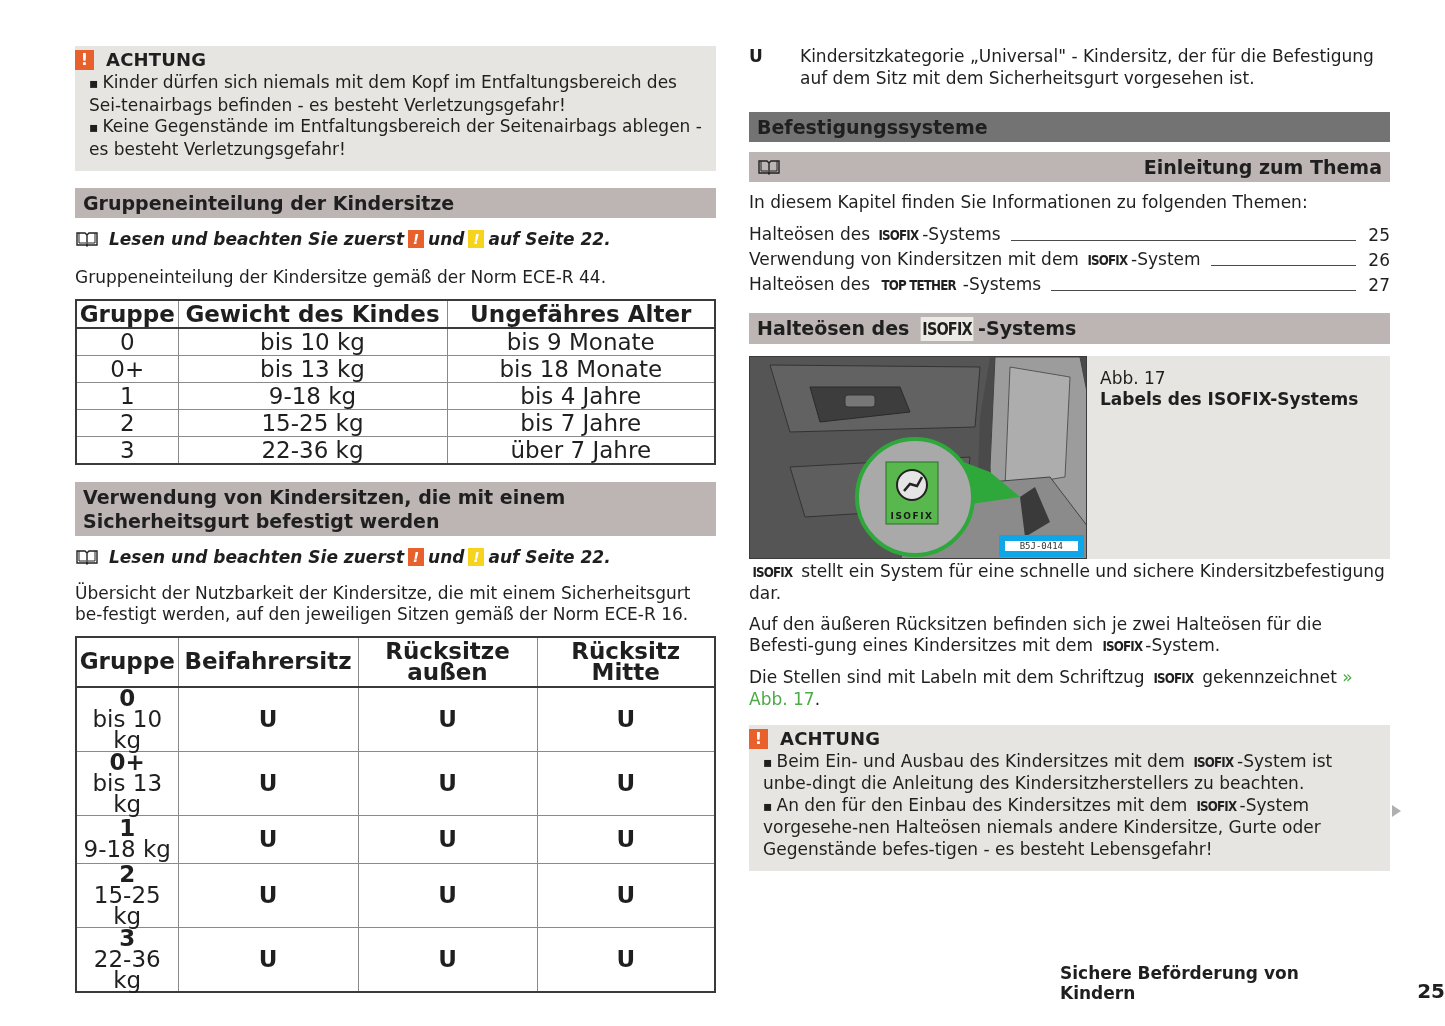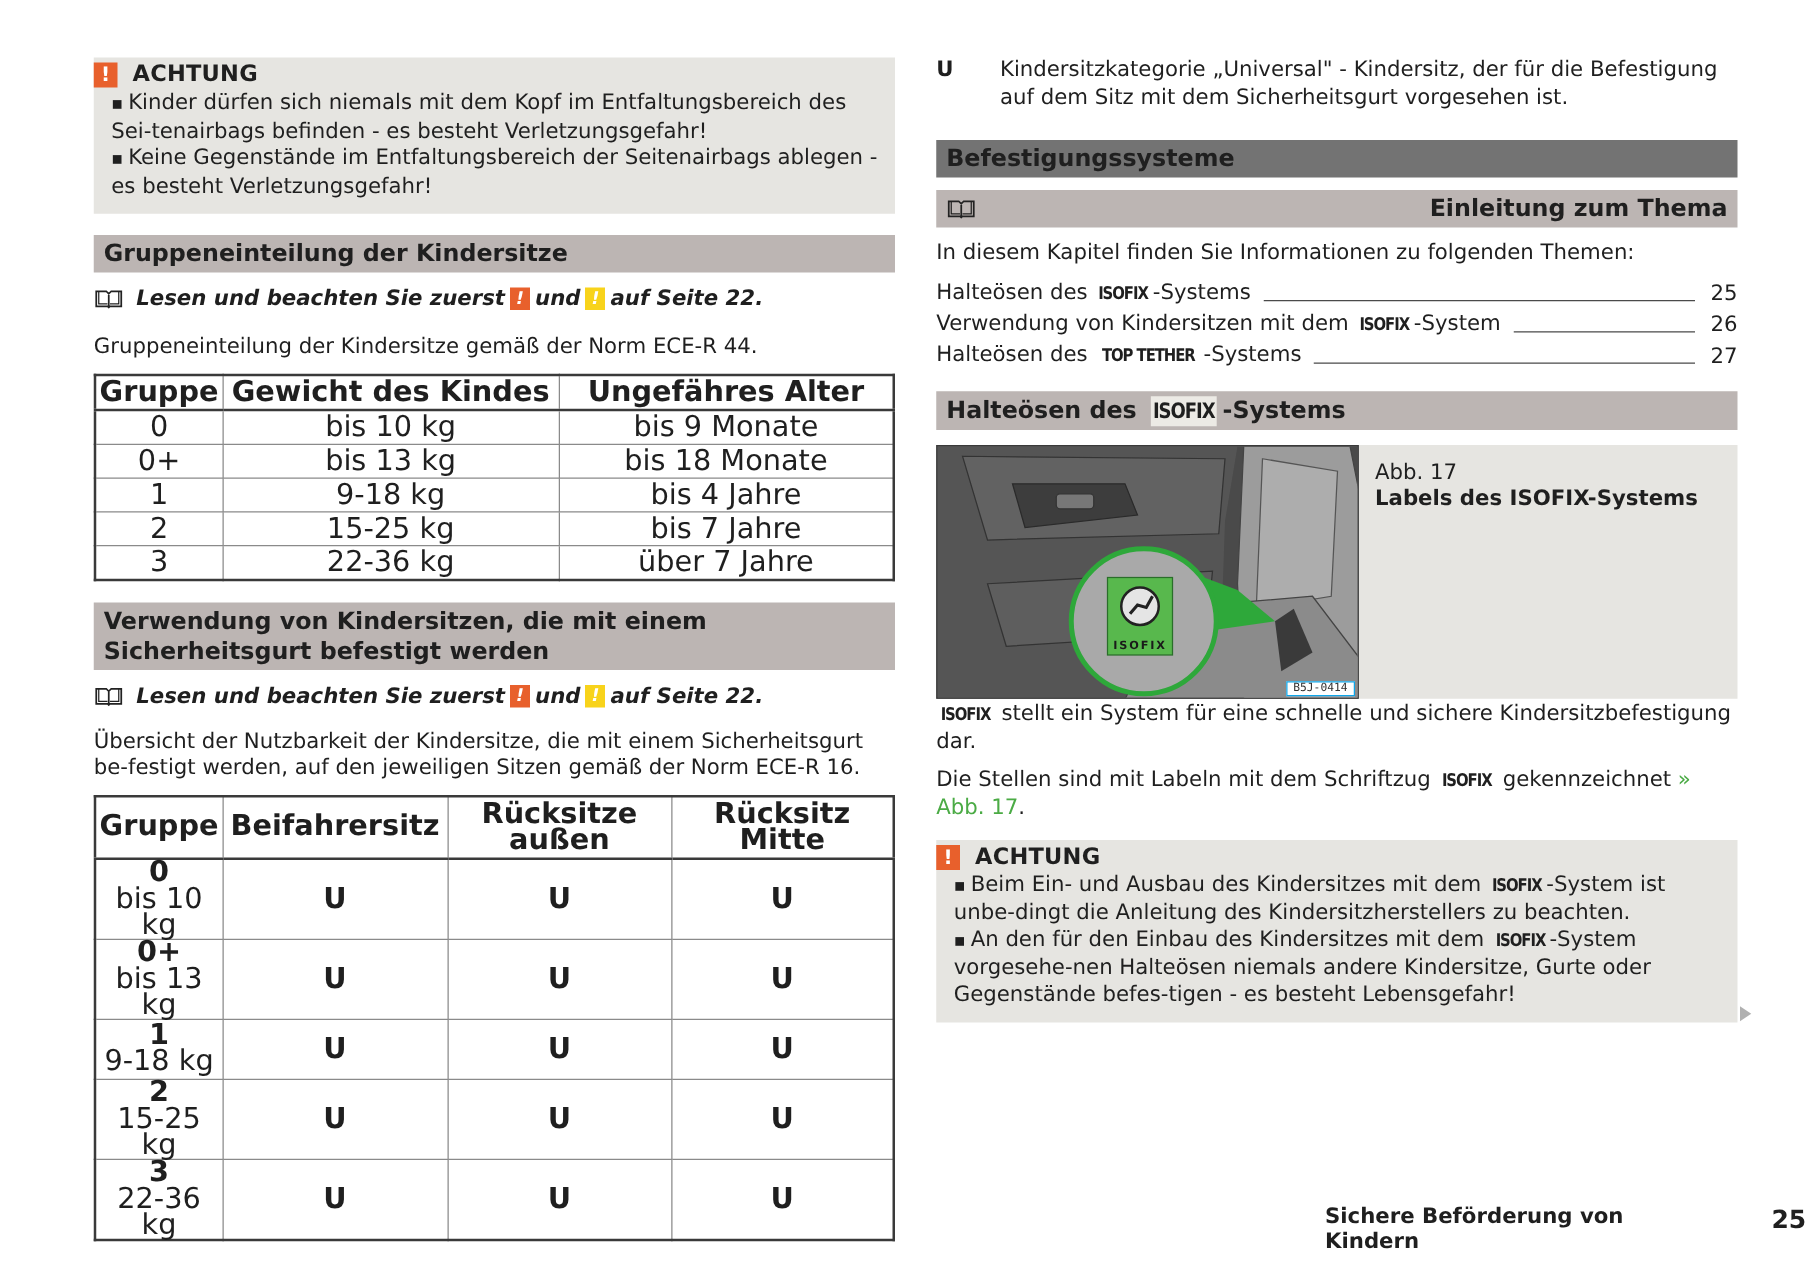"B5J-0414" .fig-code { border: 1px solid #0ea5e9 -> 6px solid #0ea5e9; padding: 0 5px -> 0 15px }
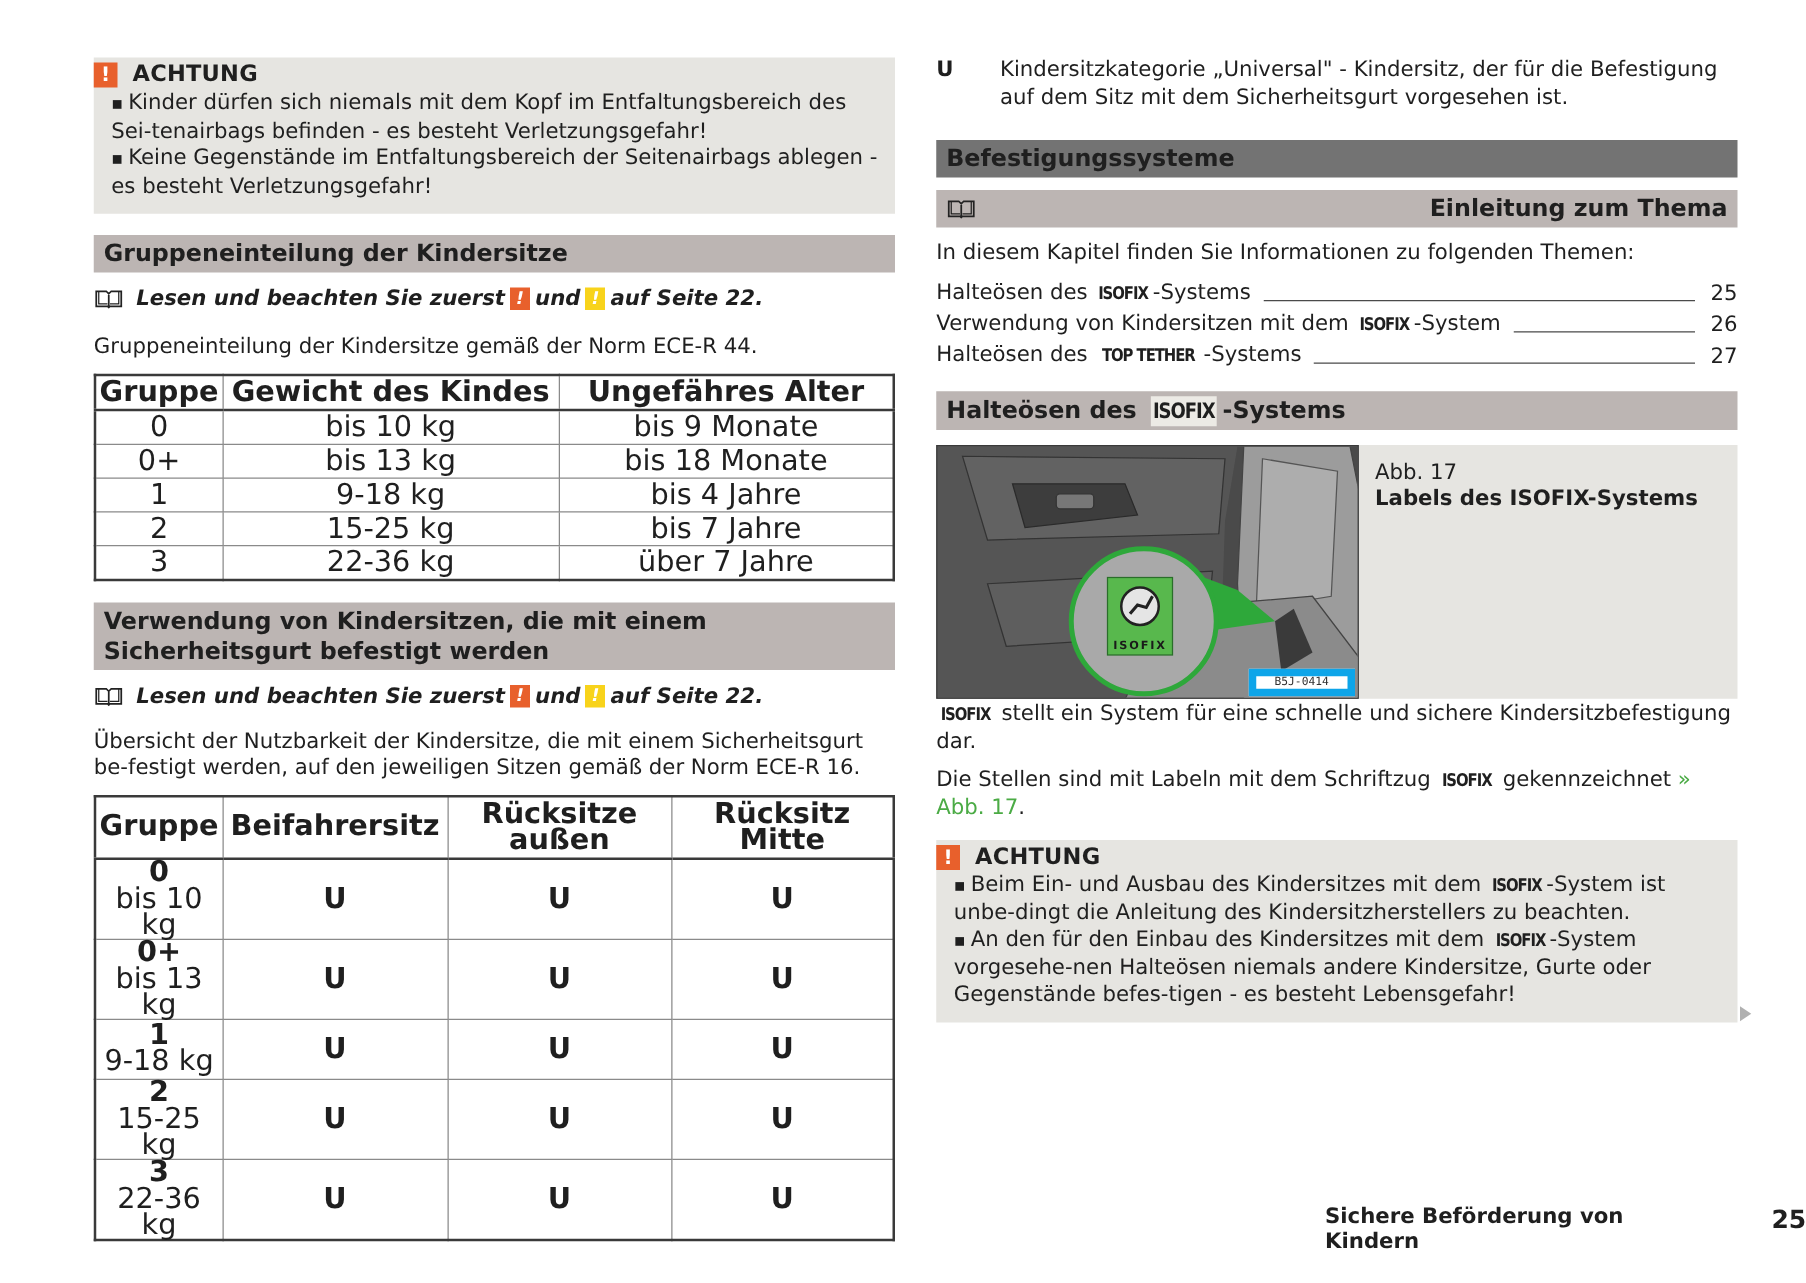"Auf den äußeren Rücksitzen befinden" p.text { html: none -> <p><span>Auf den äußeren Rücksitzen befinden sich je zwei Halteösen für die Befesti-gung eines Kindersitzes mit dem </span><span>ISOFIX</span><span>-System.</span></p> }
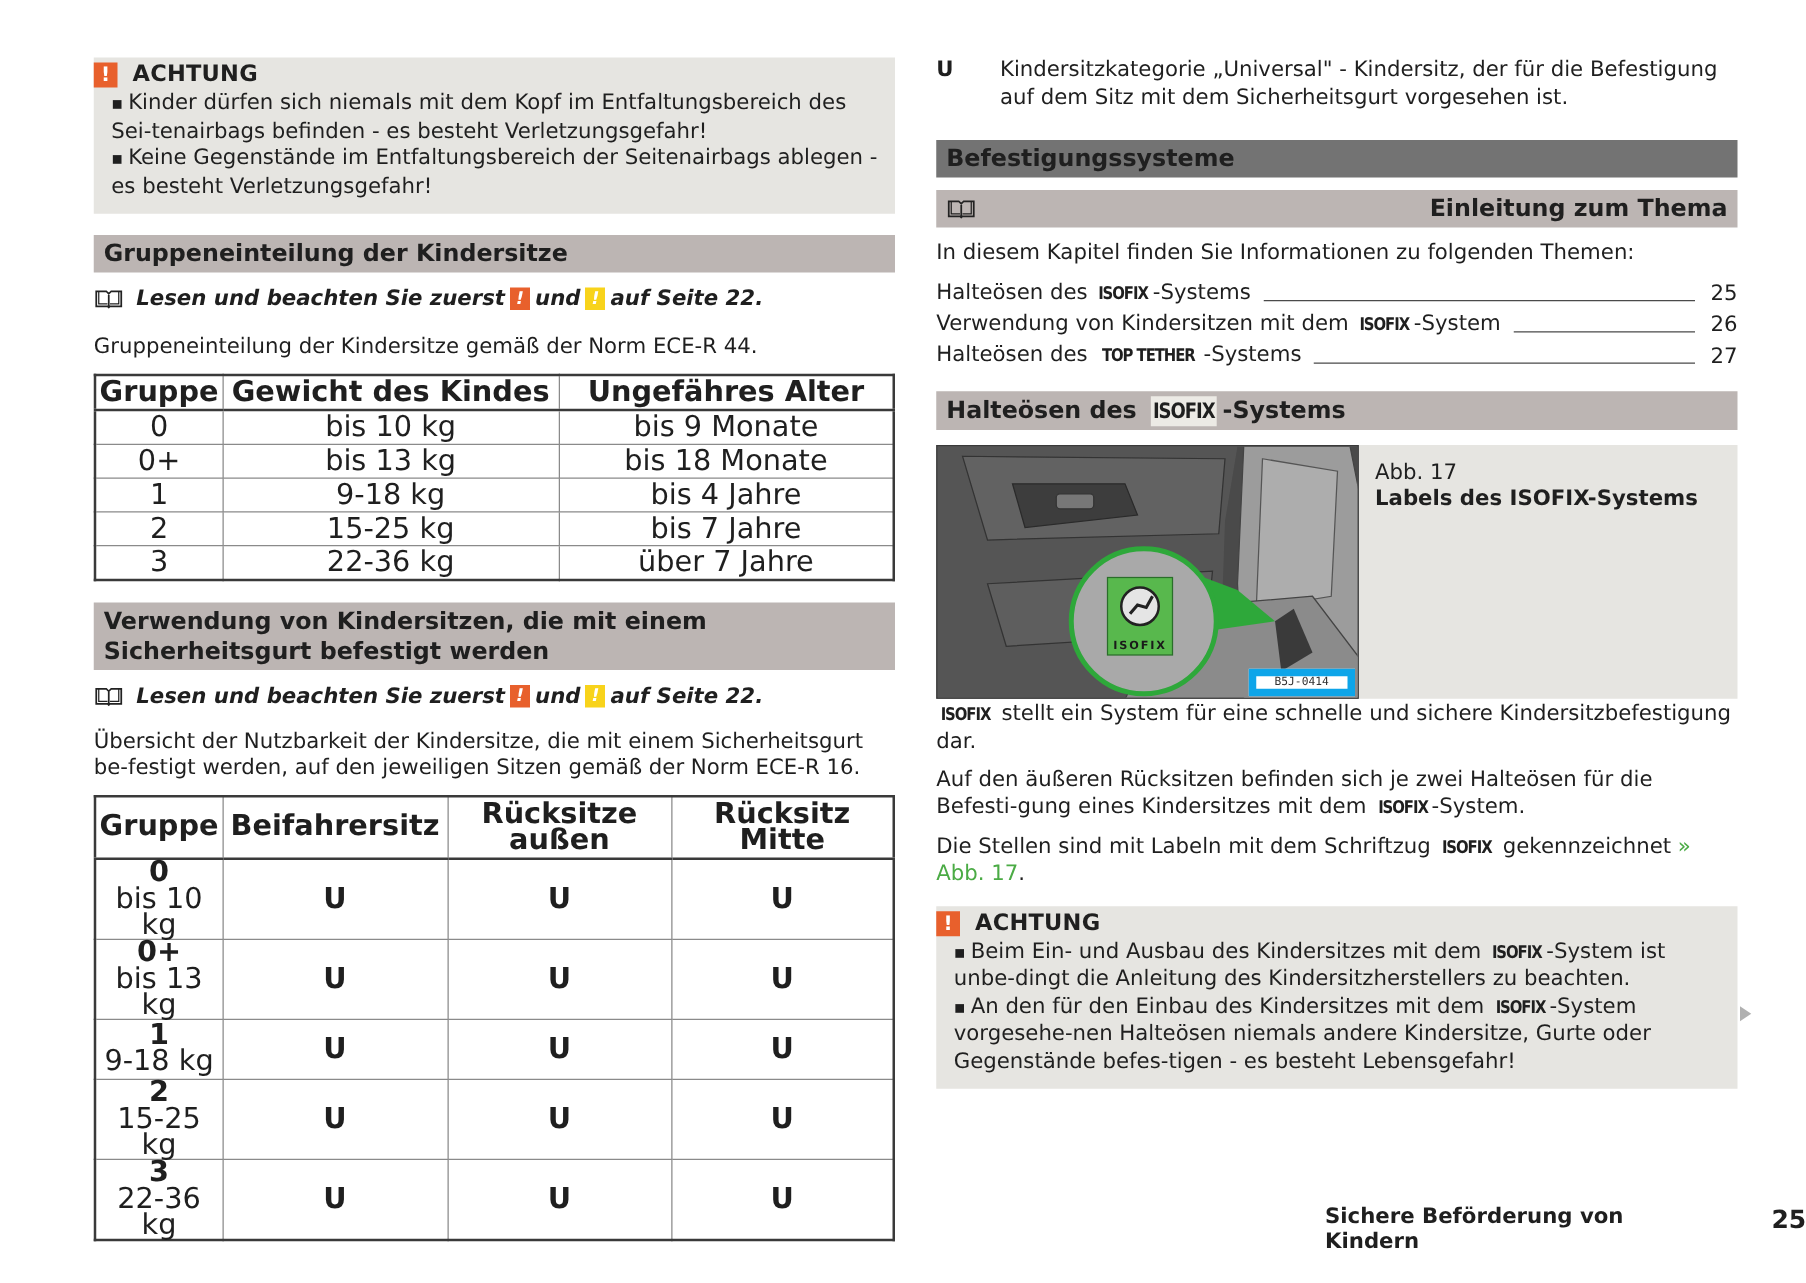"Sichere Beförderung von Kindern" .footer { align-items: flex-start -> flex-end }
